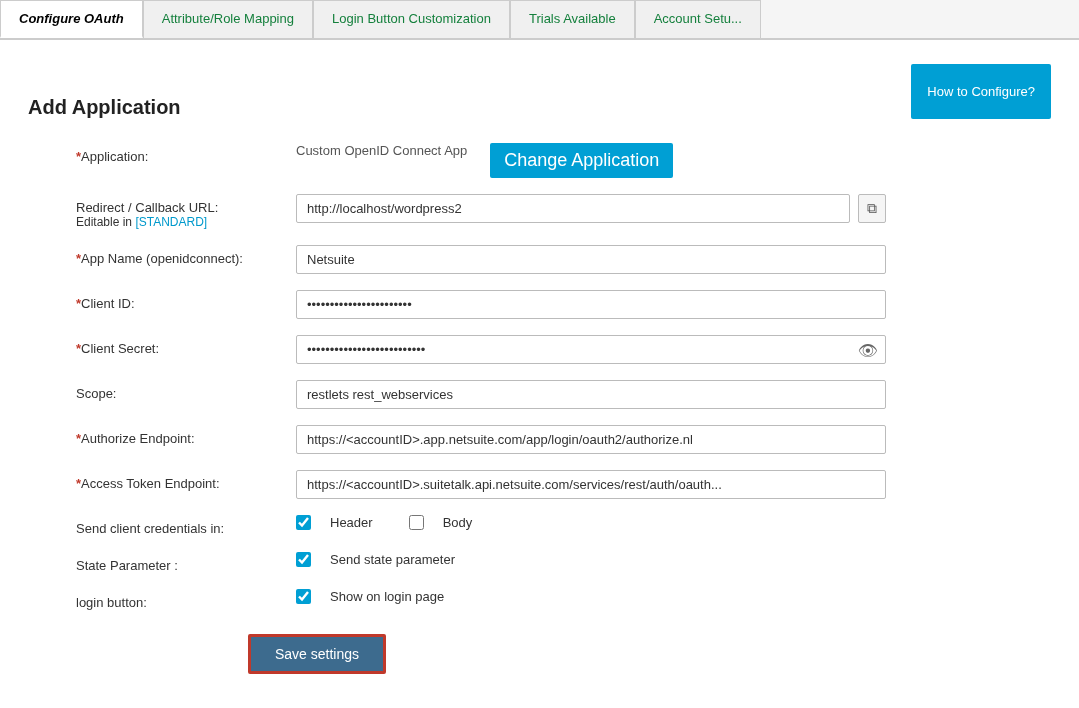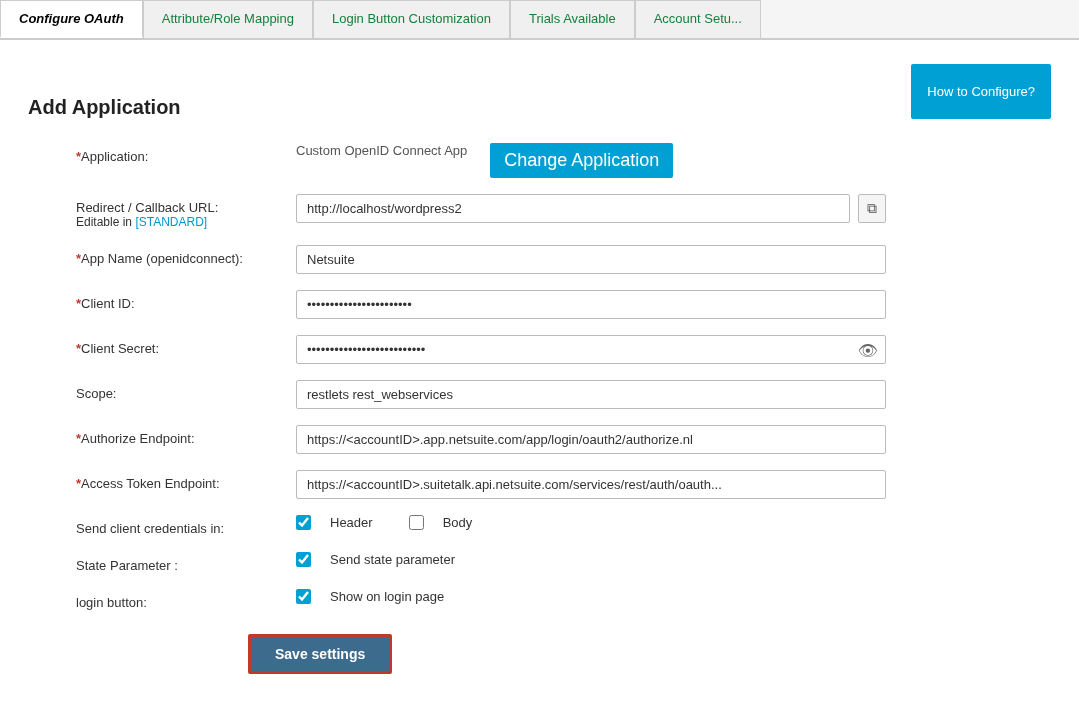"Save settings" .btn-save { font-weight: bold -> none }
